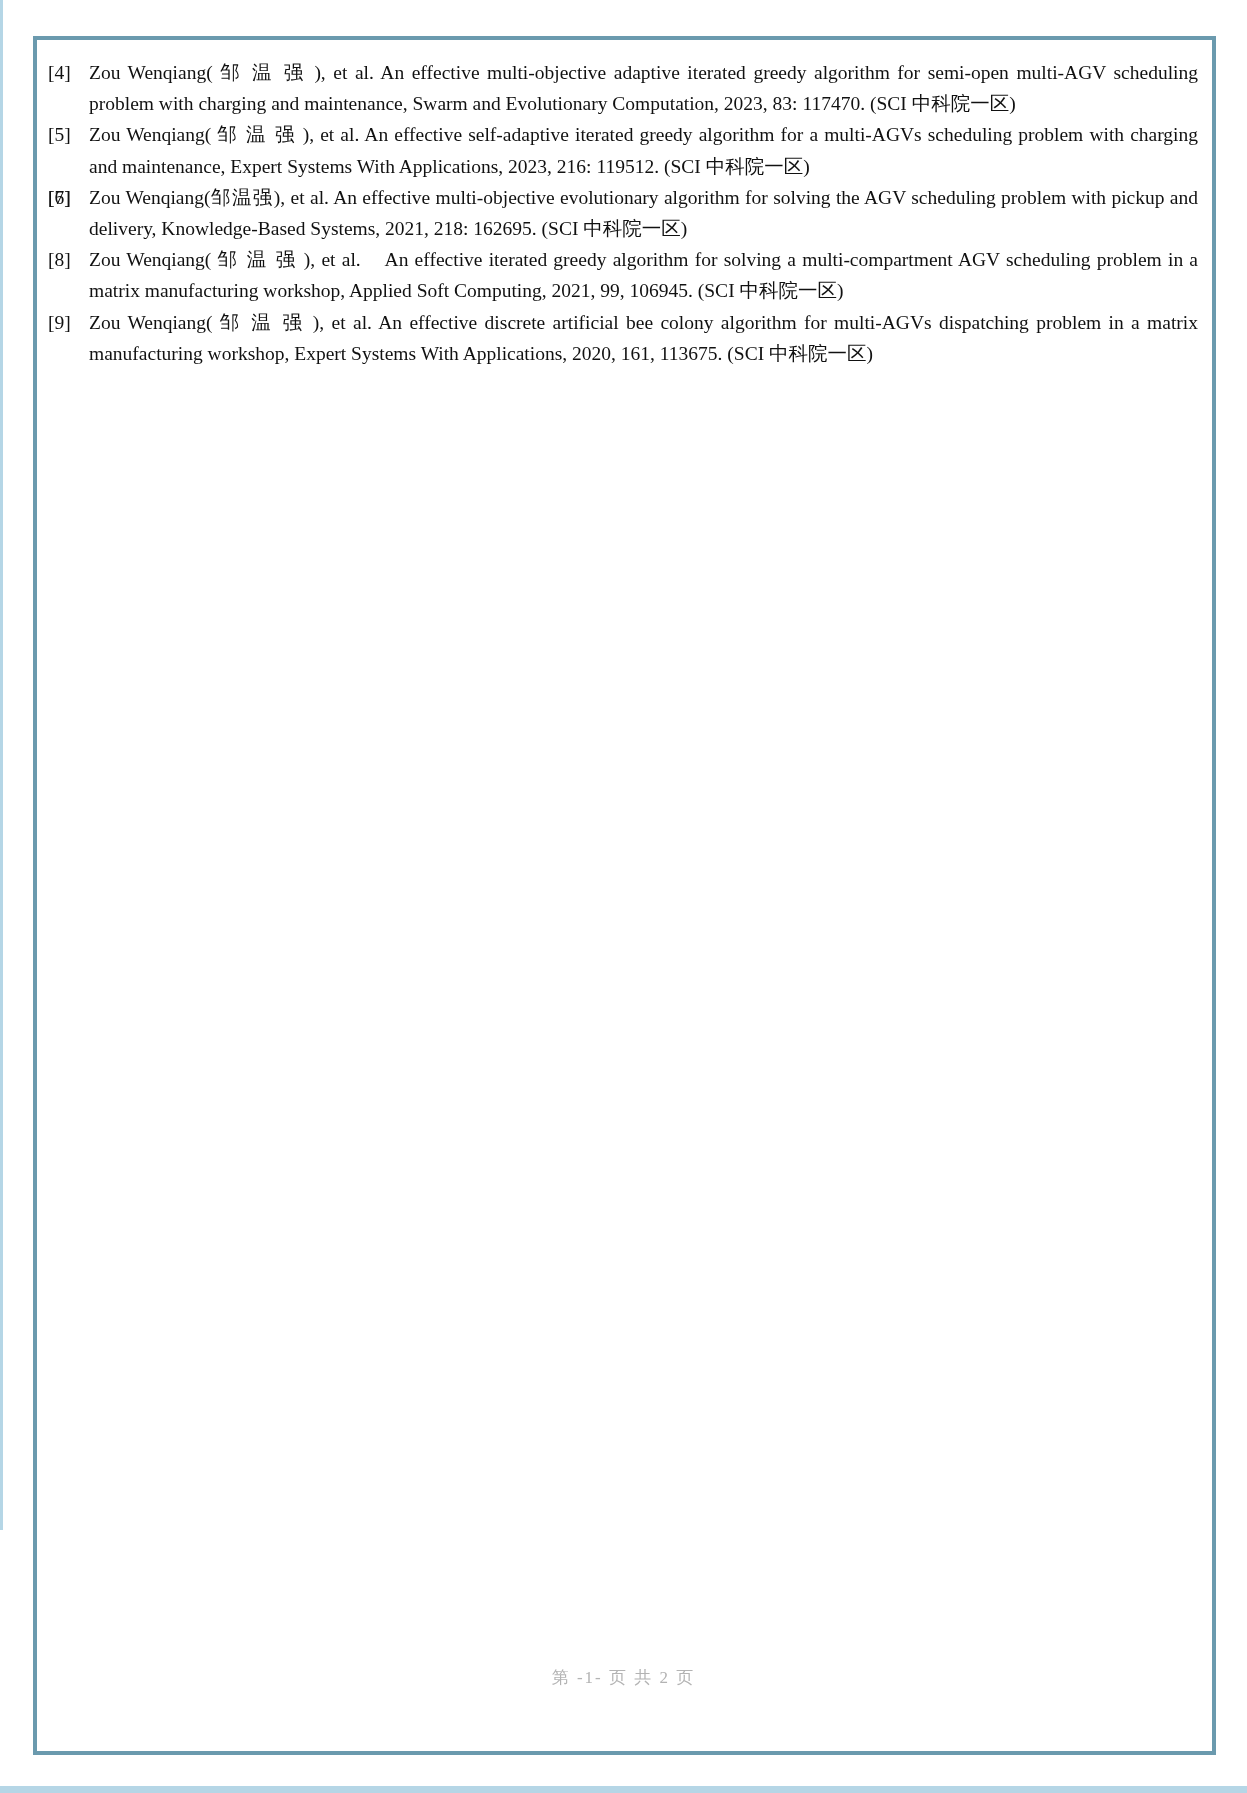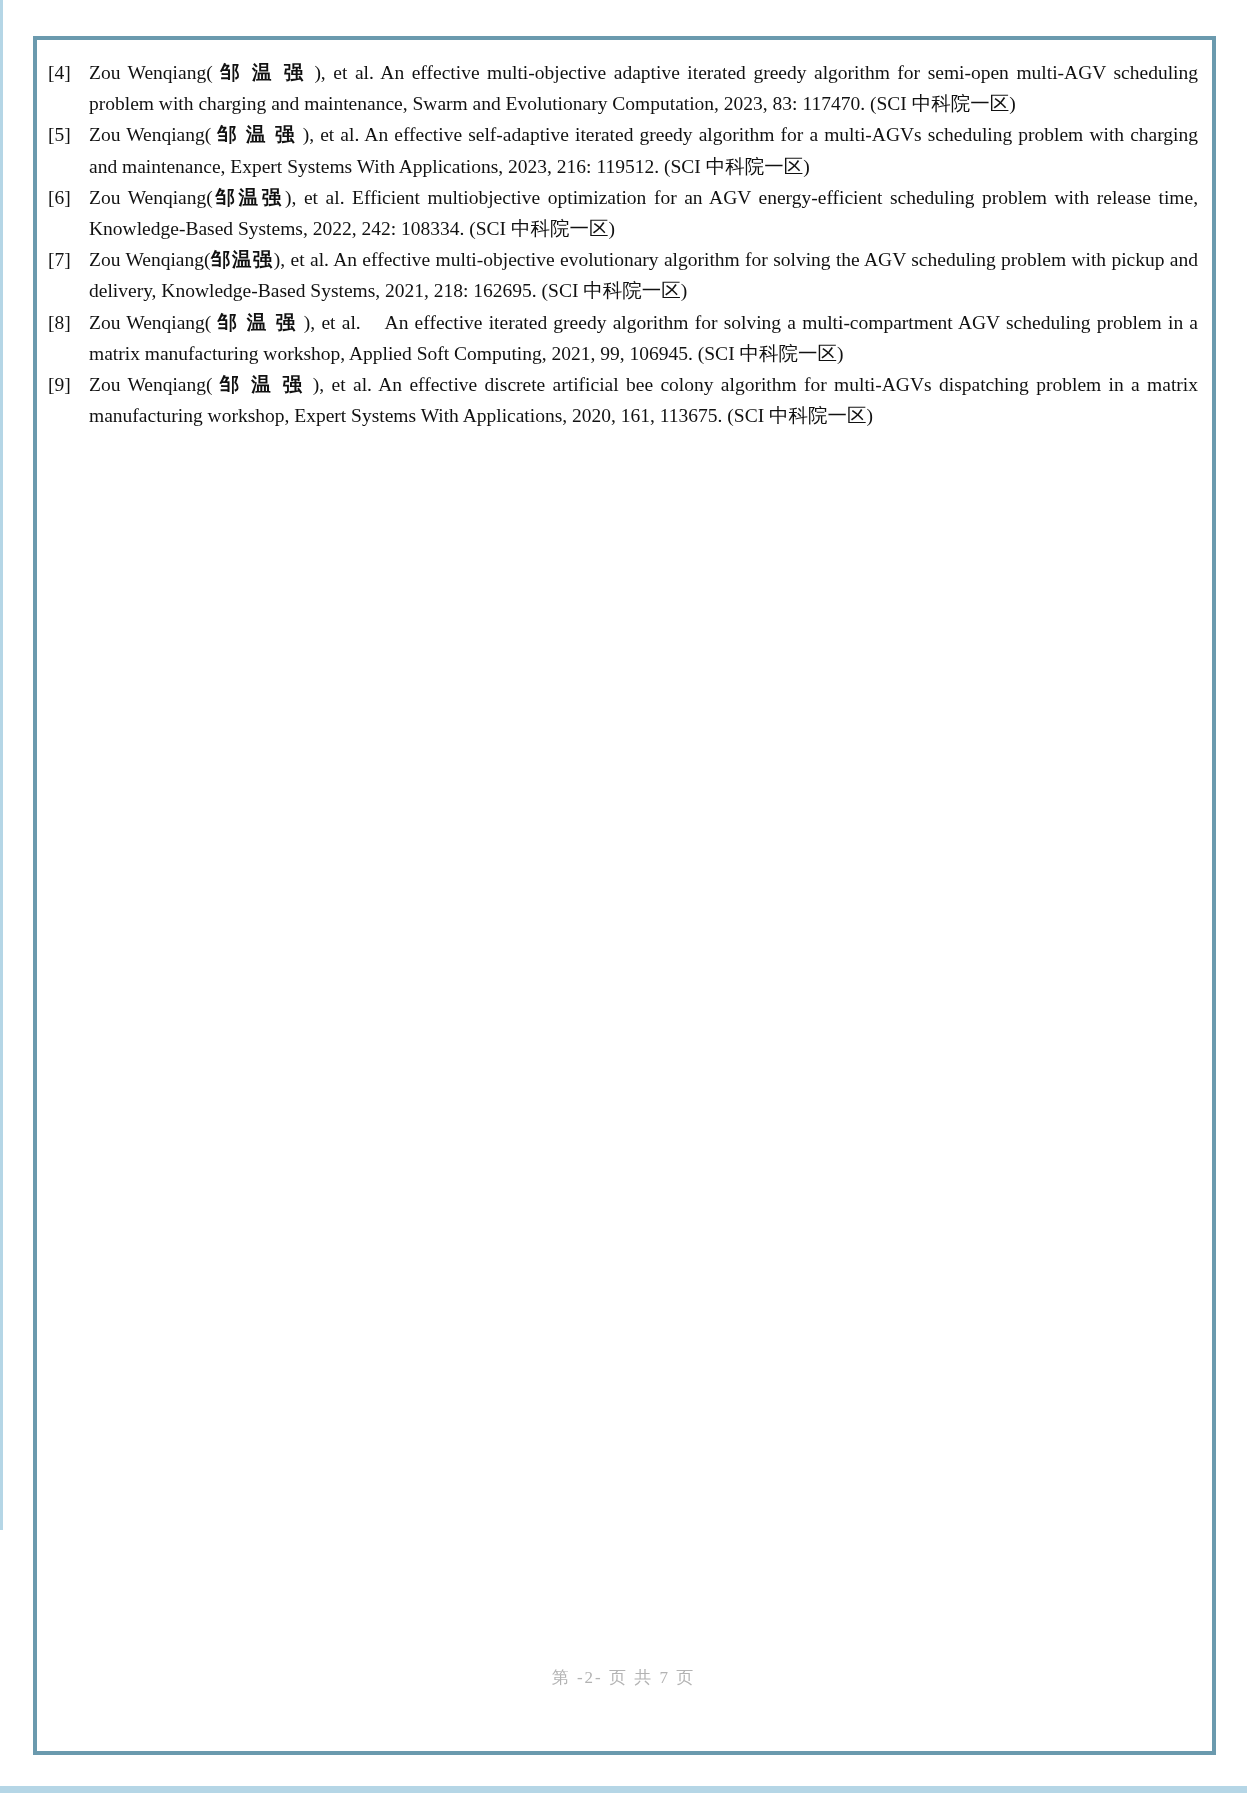"邹 温 强" .ref .cjk-name { font-weight: bold -> normal }
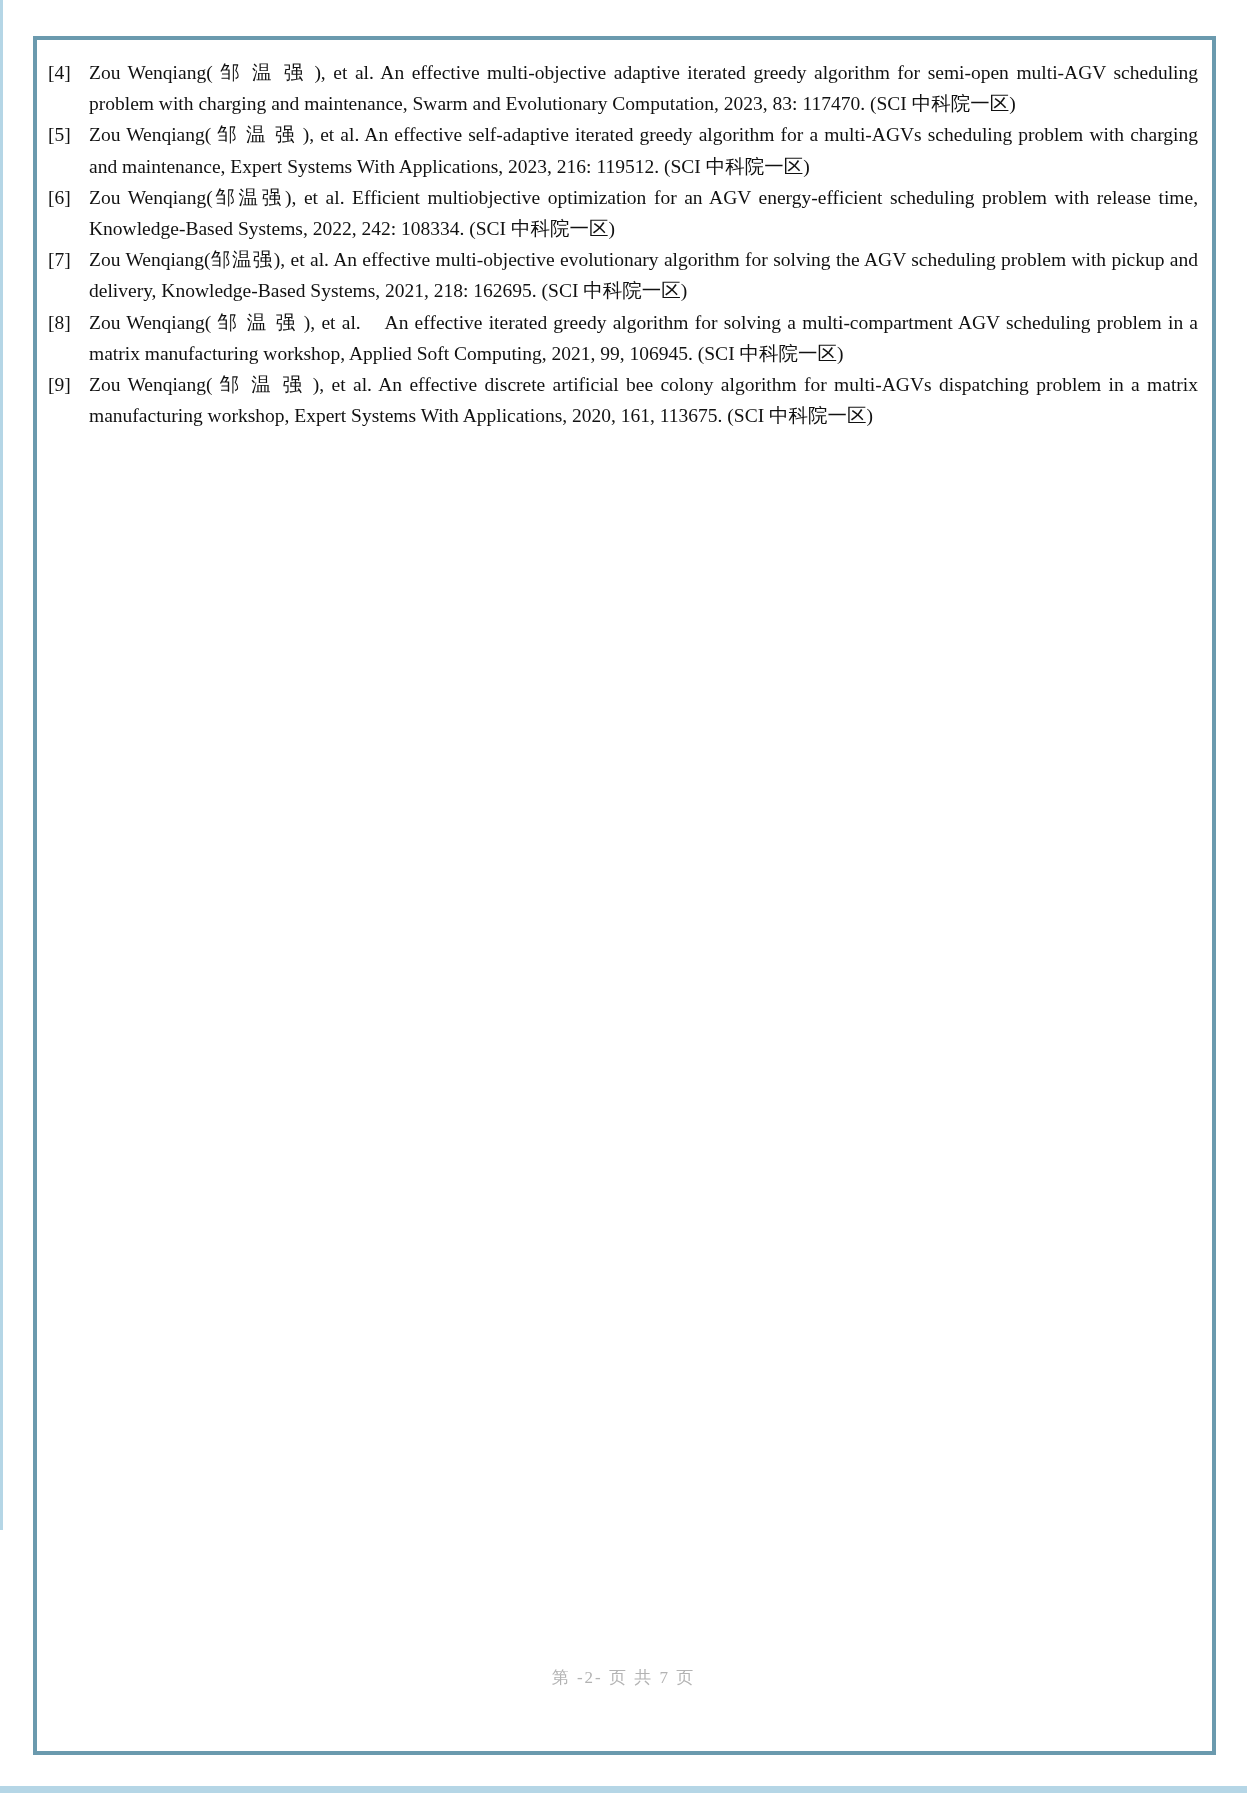"Zou Wenqiang(邹温强), et al. Efficient" span.body { html: <span><span>Zou Wenqiang(</span><span>邹温强</span><span>), et al. Efficient multiobjective optimization for an AGV energy-efficient scheduling problem with release time, Knowledge-Based Systems, 2022, 242: 108334. (SCI 中科院一区)</span></span> -> none }
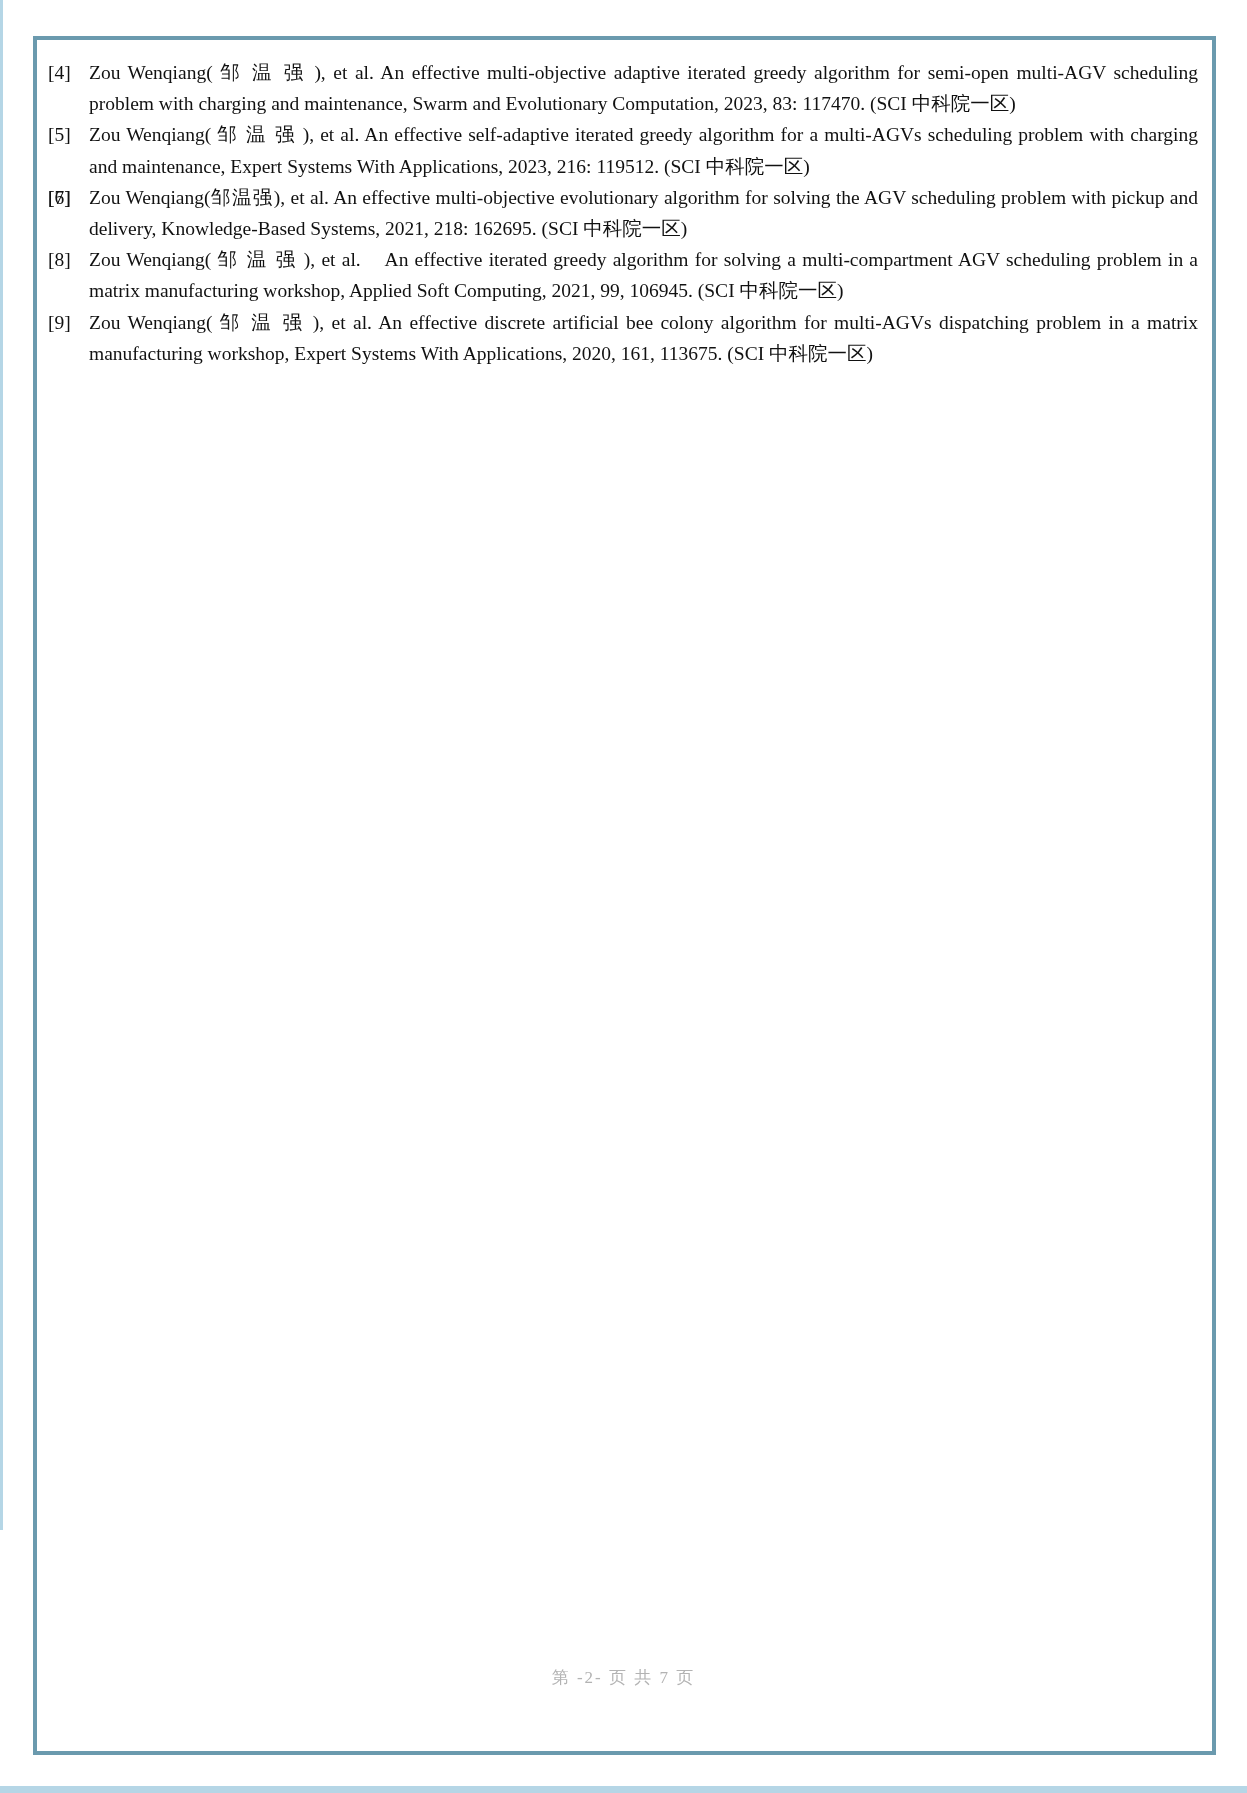"第 -2- 页 共 7" div.footer { text: -2- 页 共 7 -> -1- 页 共 2 }
